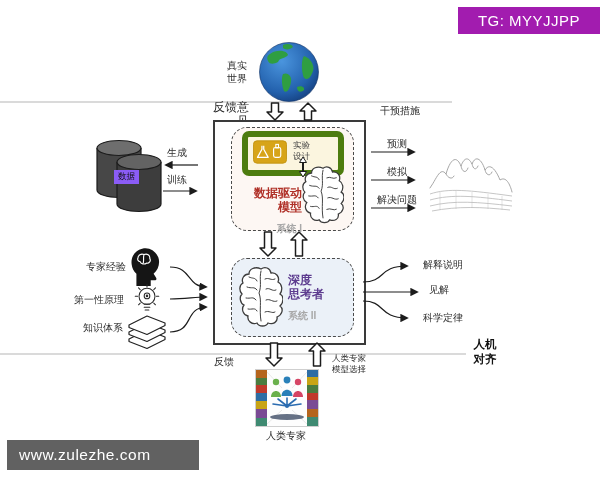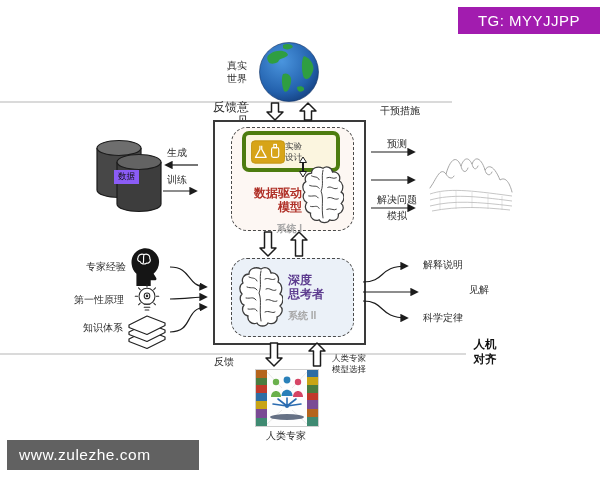"实验" .card { align-items: center -> none; border: 4px solid #4d7c0f -> 6px solid #4d7c0f; gap: none -> 6px }
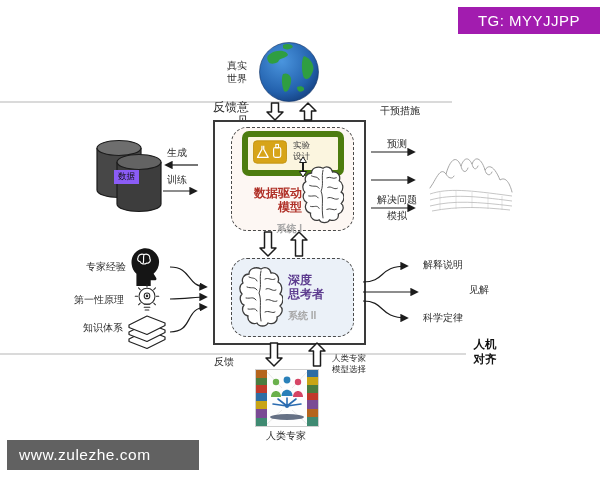"模拟" div.abs { margin-top: 44px -> none }
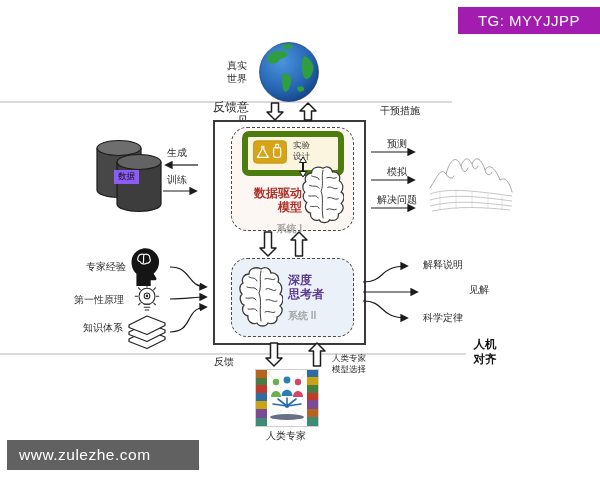"见解" div.abs { margin-left: 40px -> none }
